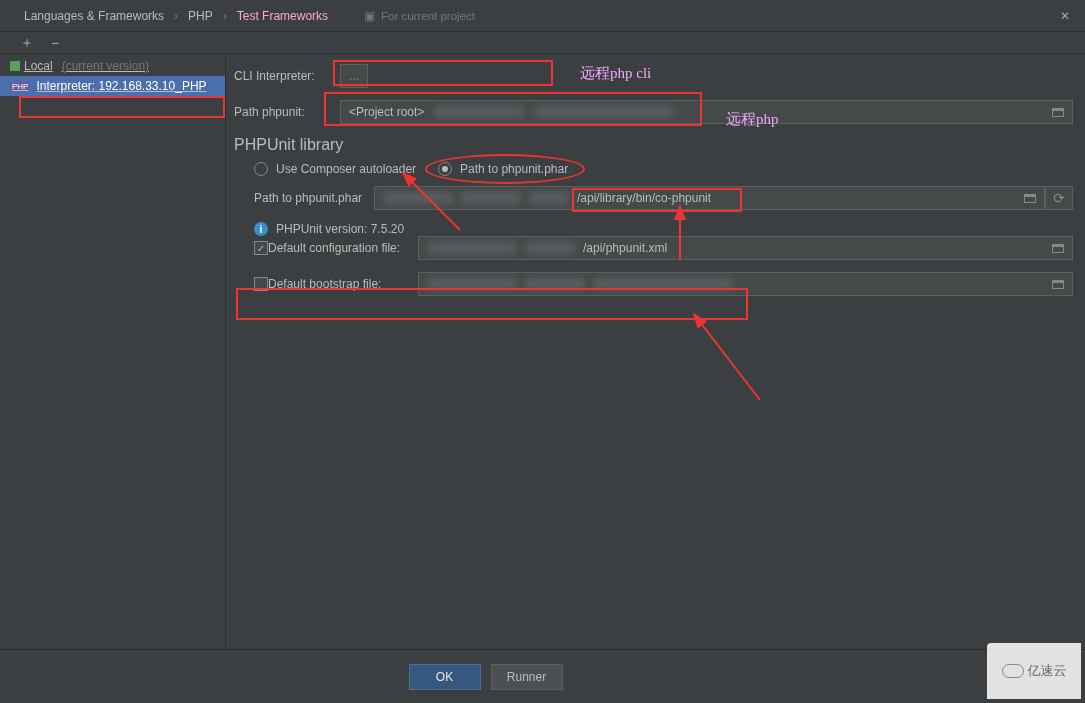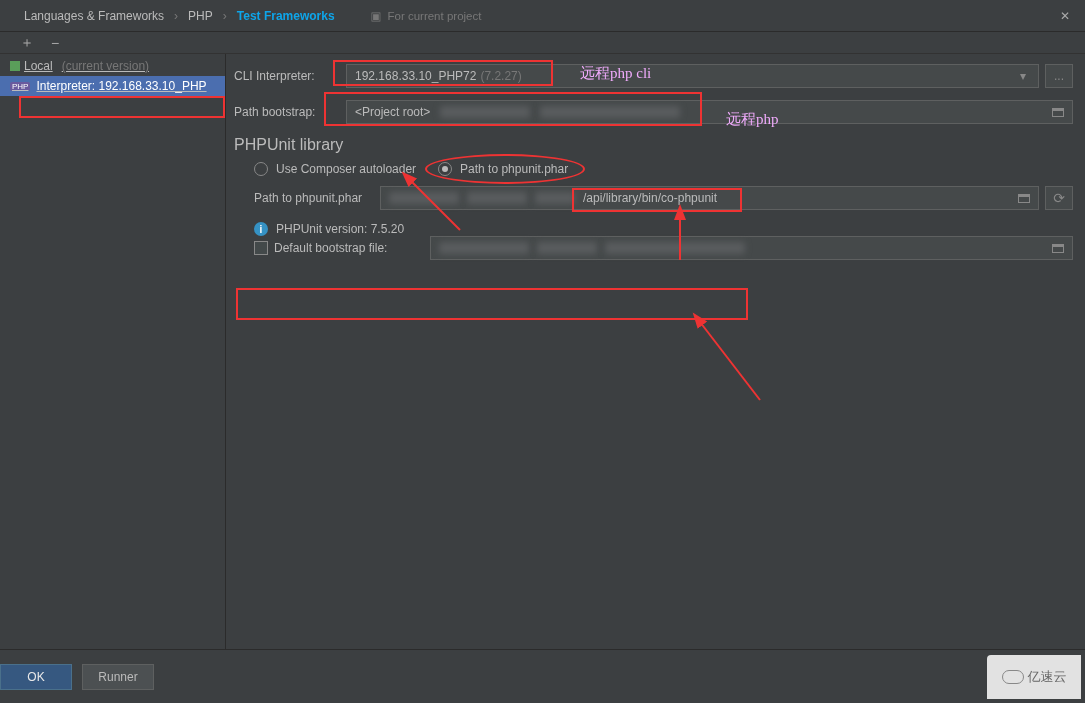"Test Frameworks" .crumb .last { color: #0ea5e9 -> #f9a8d4; font-weight: bold -> normal }
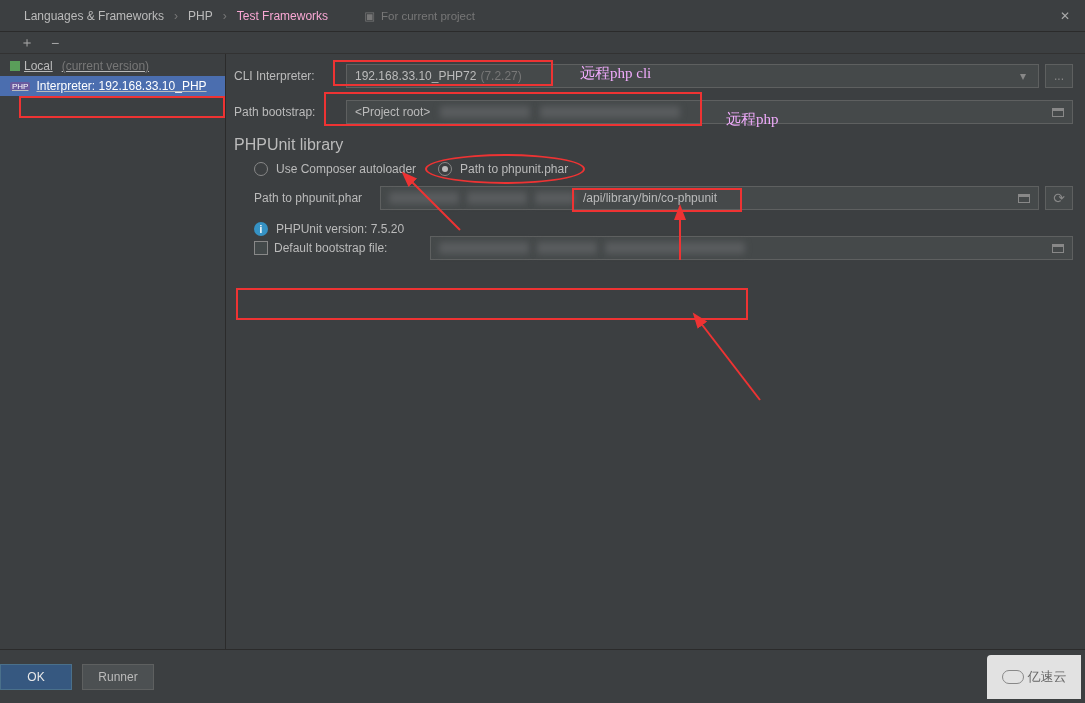"CLI Interpreter:" .row { gap: 6px -> none }
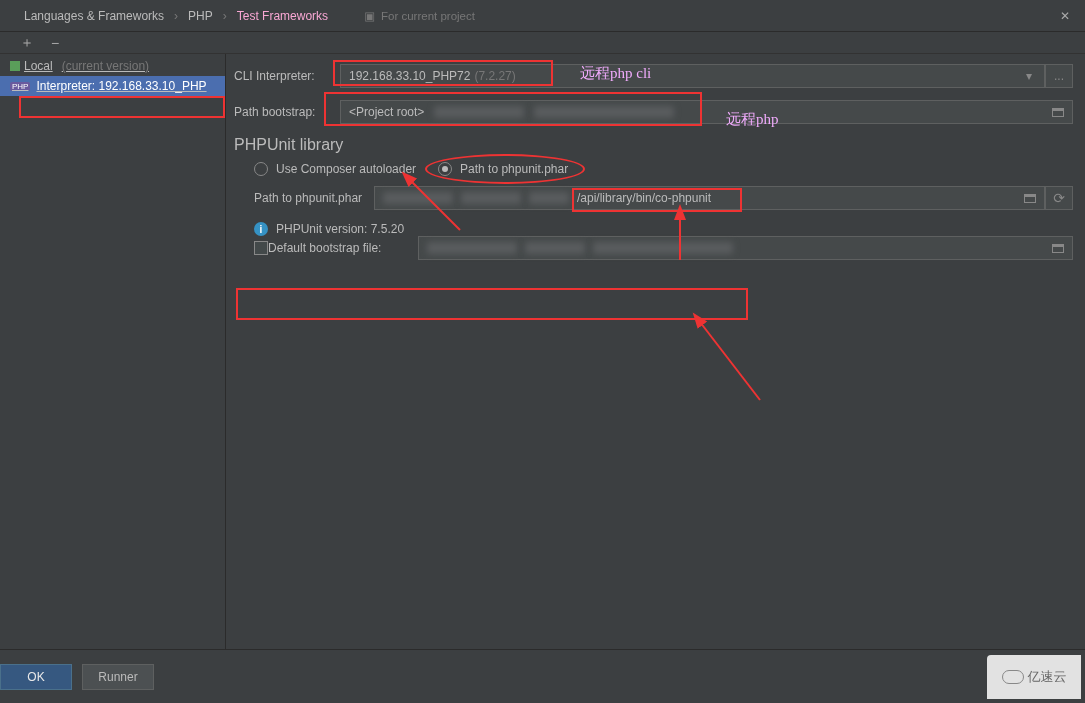"192.168.33.10_PHP72" div.input { html: <div> <span>192.168.33.10_PHP72</span> <span>(7.2.27)</span> <span></span> <span>▾</span> </div> -> none }
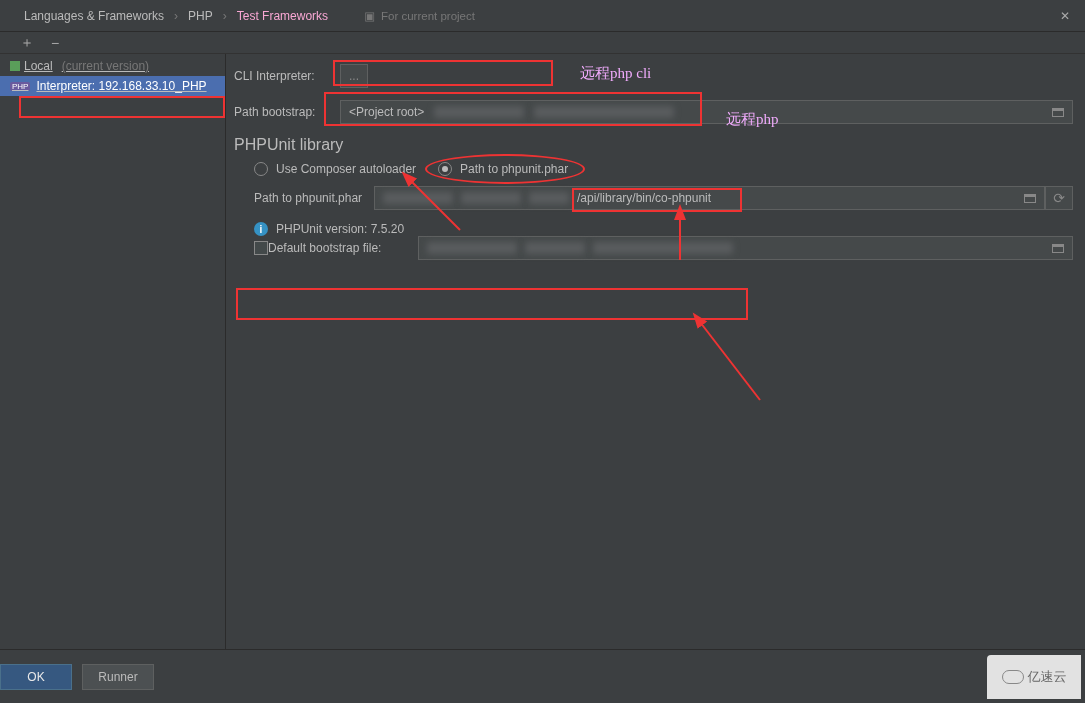"Path bootstrap:" div.label { text: bootstrap -> phpunit }
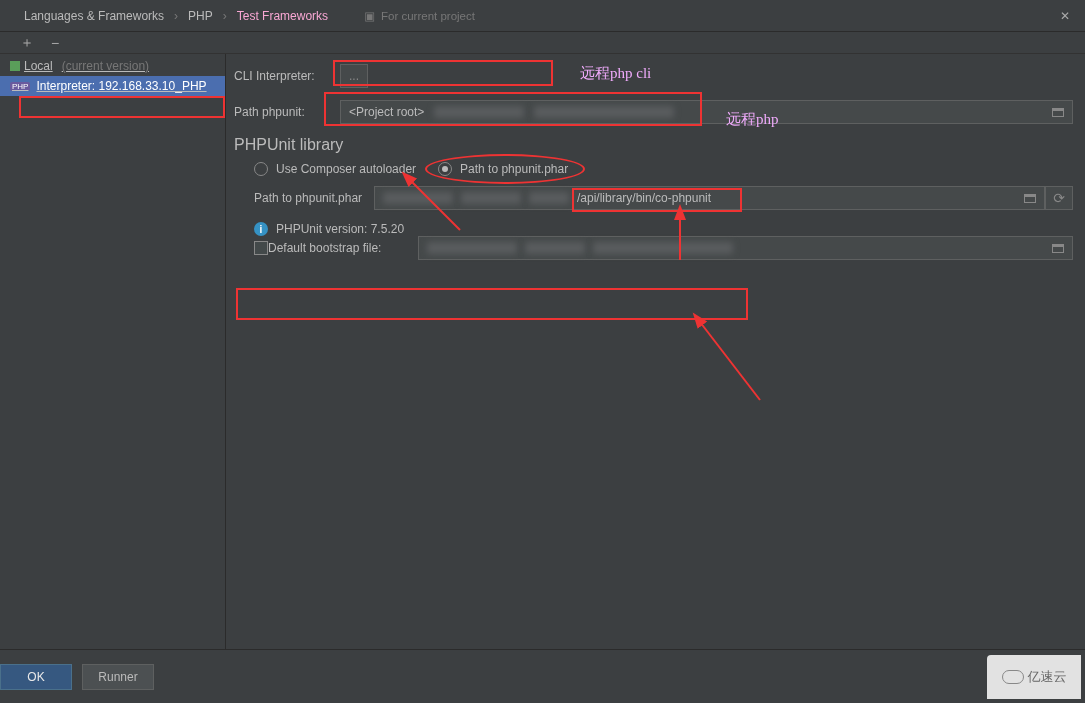"Default configuration file:" div.row { html: none -> <div> <div></div> <div>Default configuration file:</div> <div> <span></span> <span></span> <span>/api/phpunit.xml</span> <span></span> <span></span> </div> </div> }
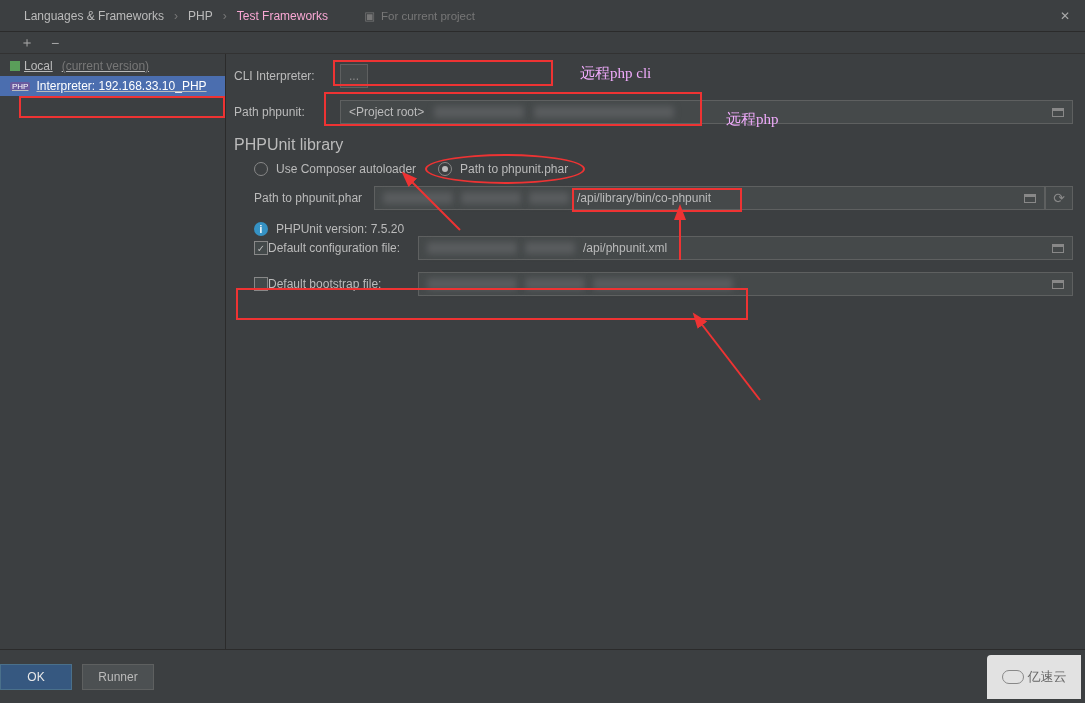"OK" .footer { justify-content: flex-start -> center }
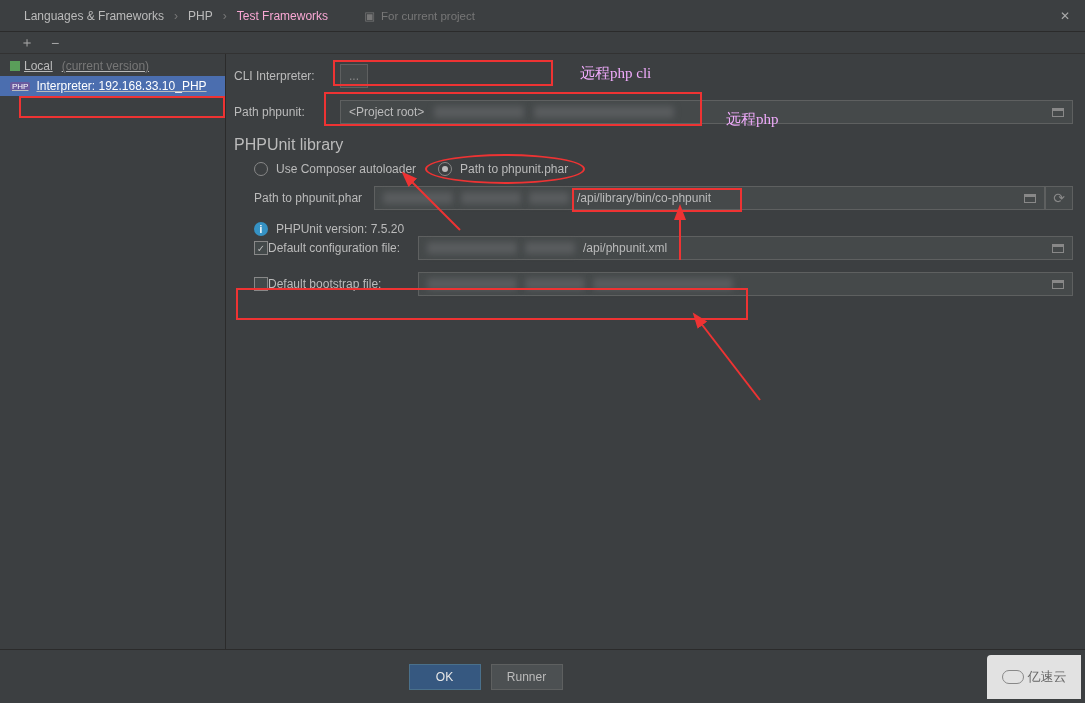"亿速云" .watermark { height: 44px -> 56px }
